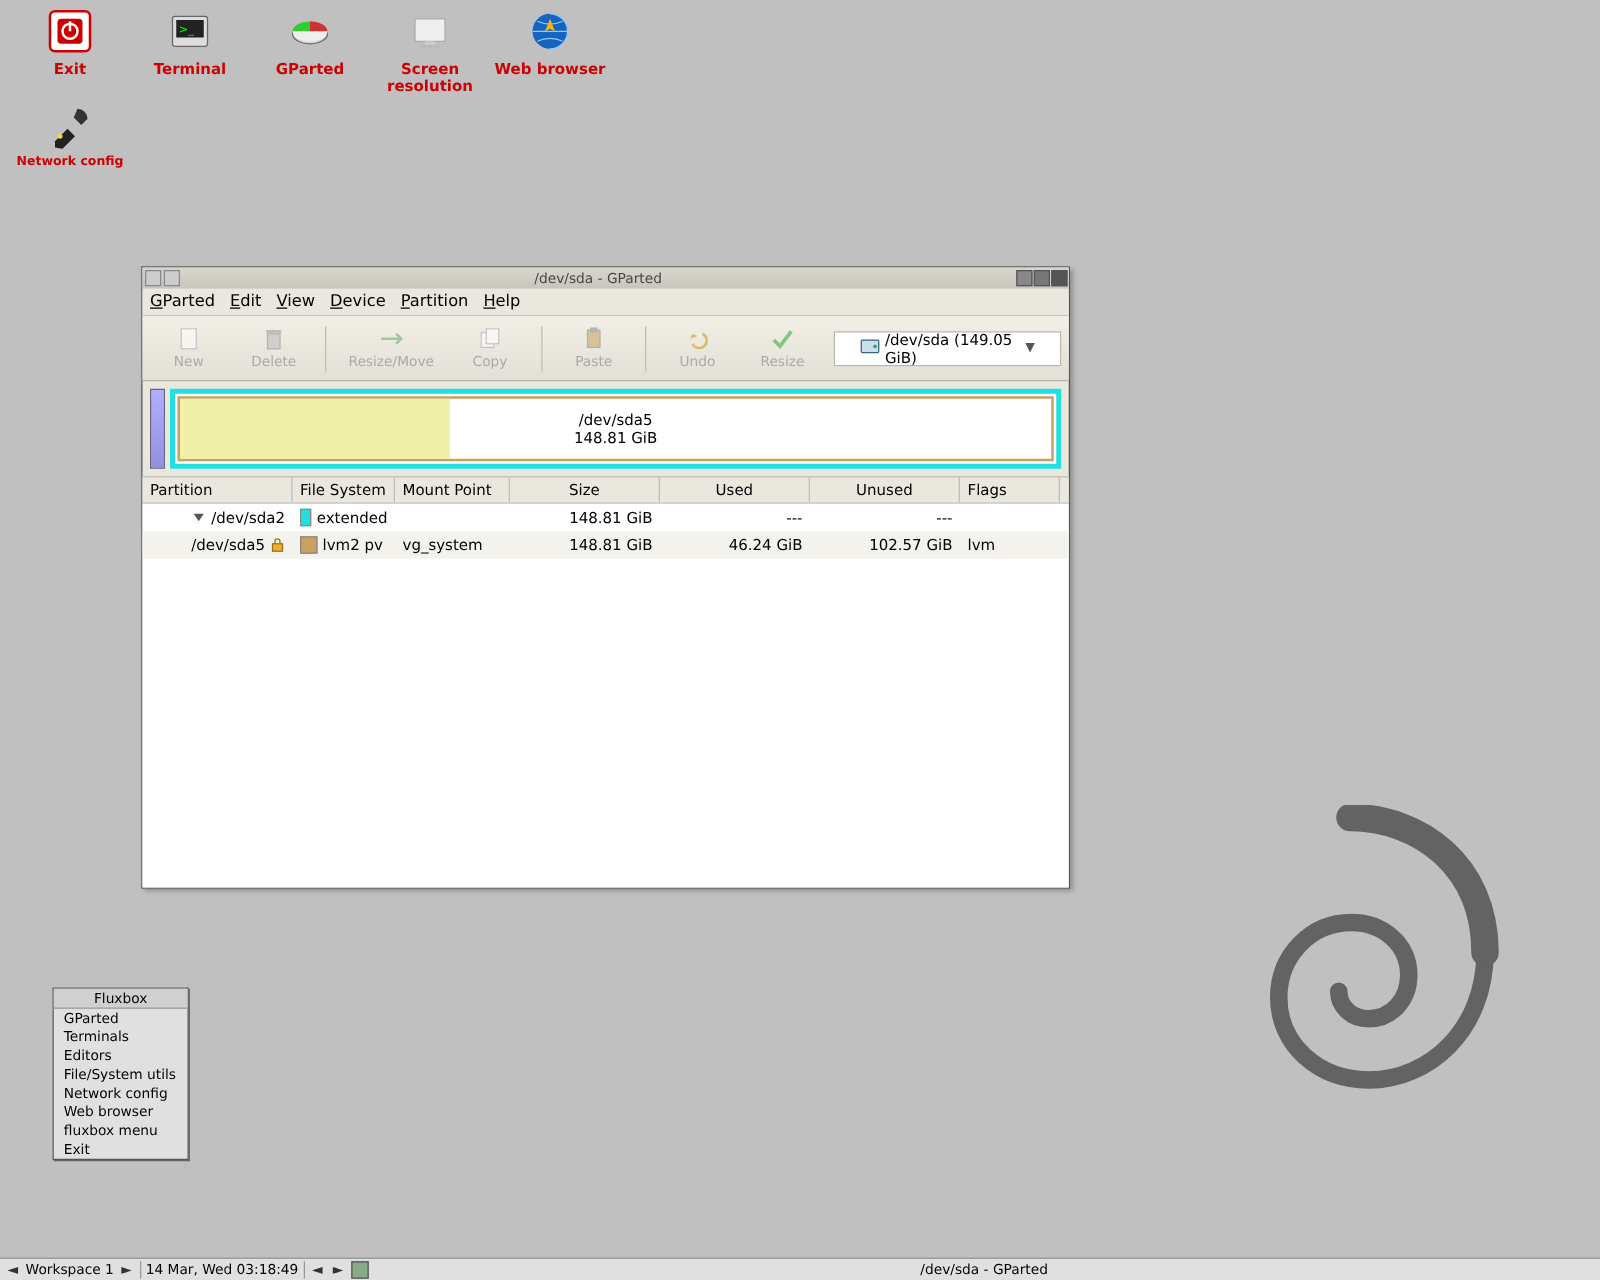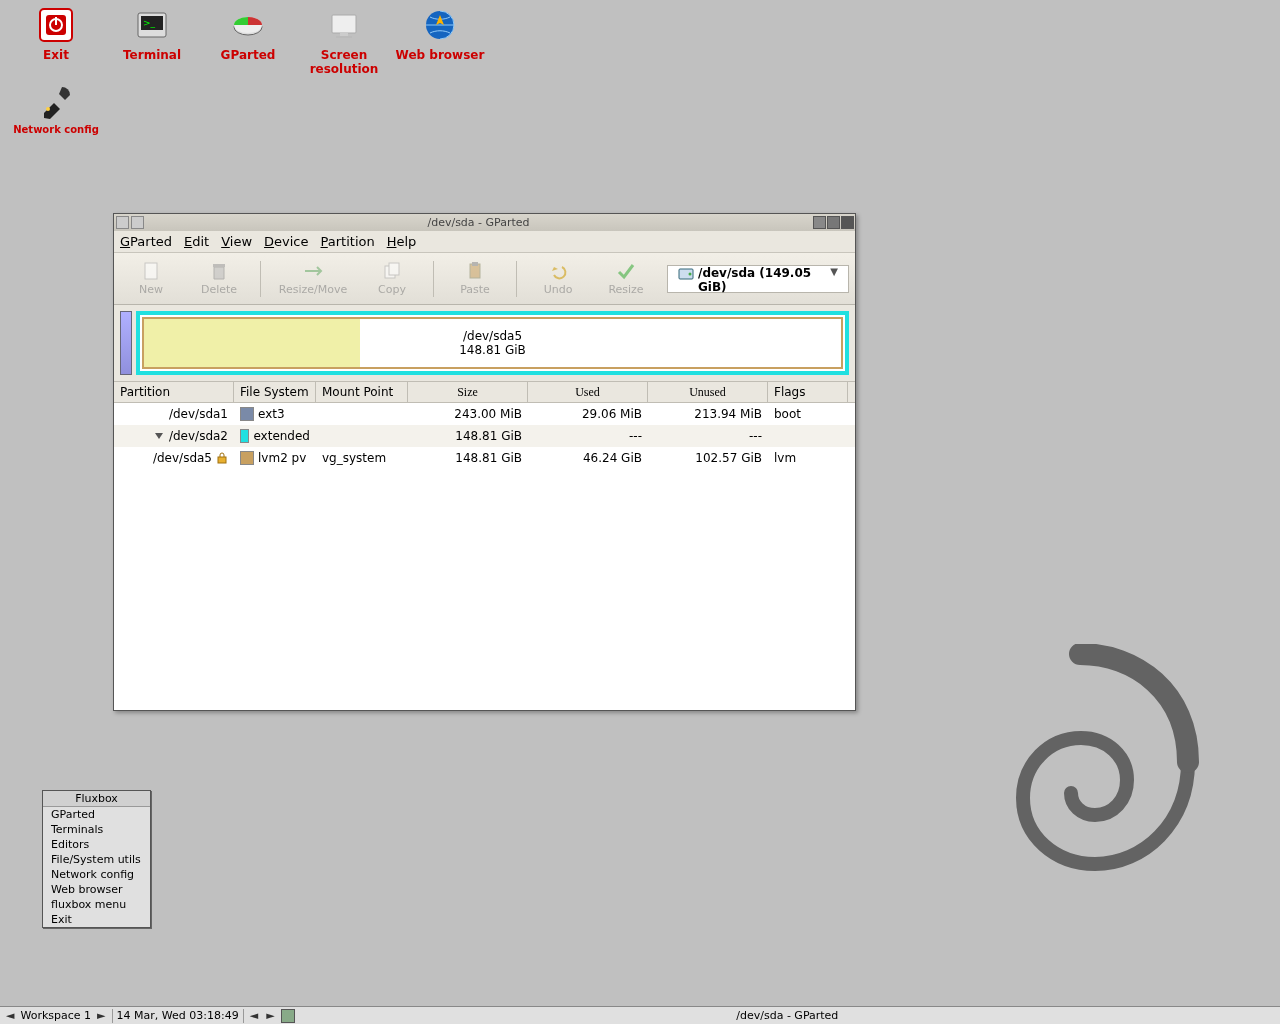"/dev/sda (149.05 GiB)" .devsel { align-items: none -> center; font-weight: bold -> none; padding: 0 10px -> 0 20px }
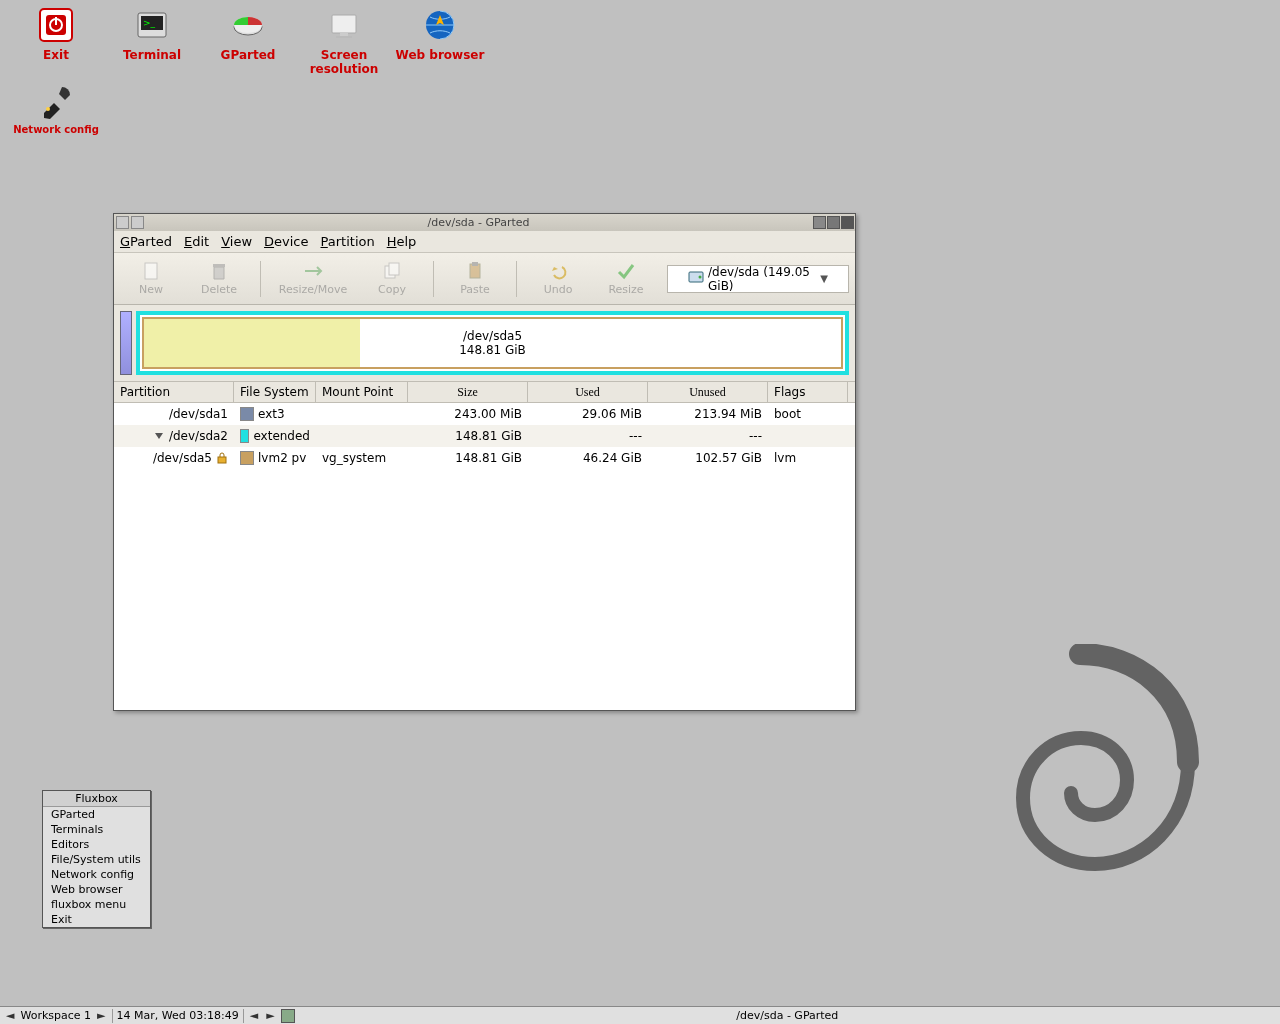"Size" .thead .c.sz,.thead .c.us,.thead .c.un { font-family: Liberation Serif, serif -> none }
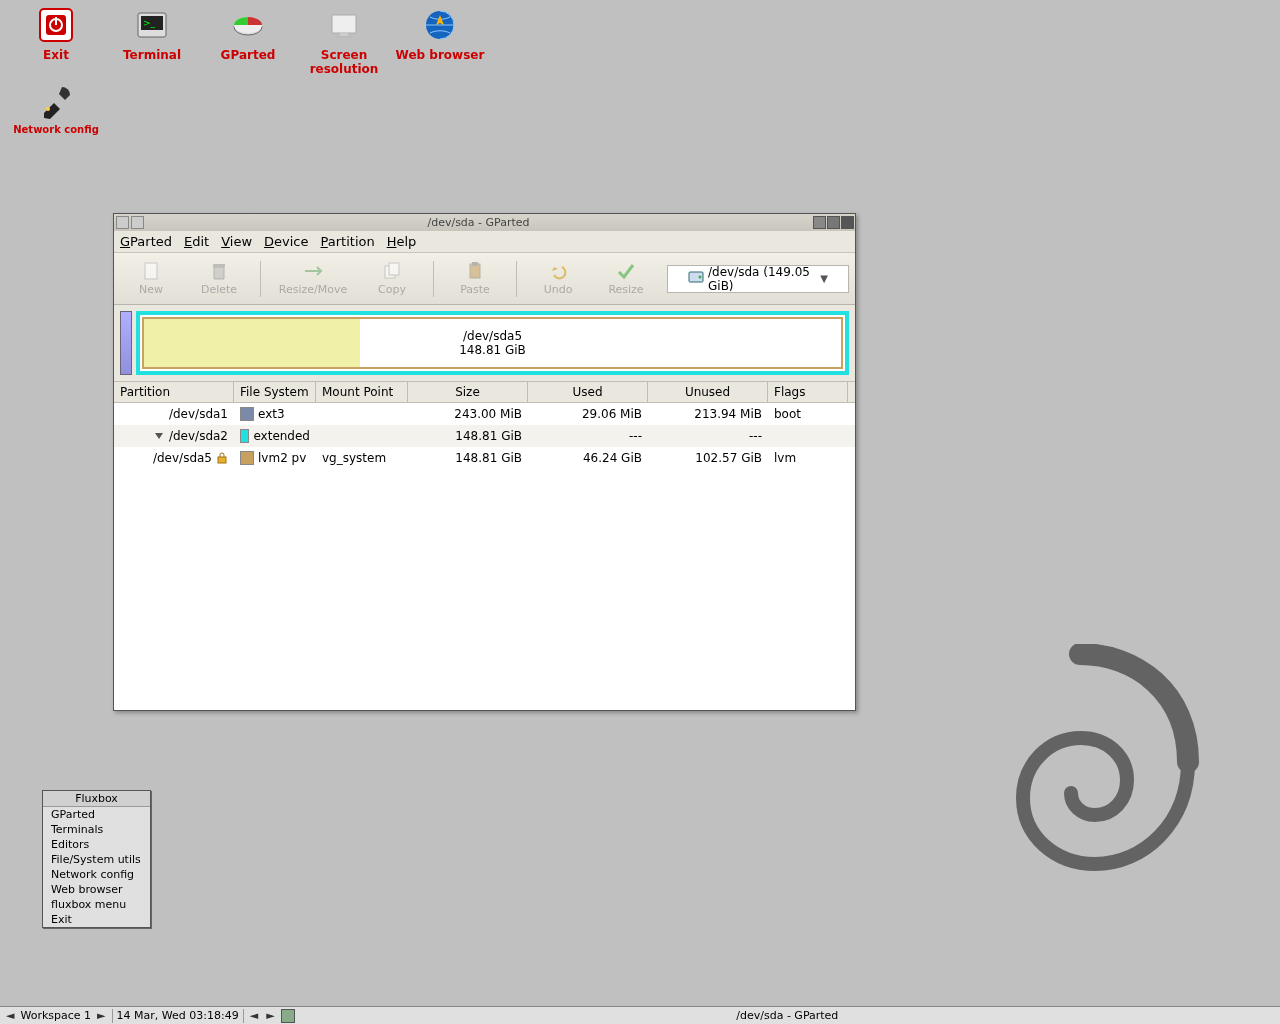"/dev/sda1" div.tr { html: <div> <div> <span>/dev/sda1</span> </div> <div> <span></span> <span>ext3</span> </div> <div></div> <div>243.00 MiB</div> <div>29.06 MiB</div> <div>213.94 MiB</div> <div>boot</div> </div> -> none }
